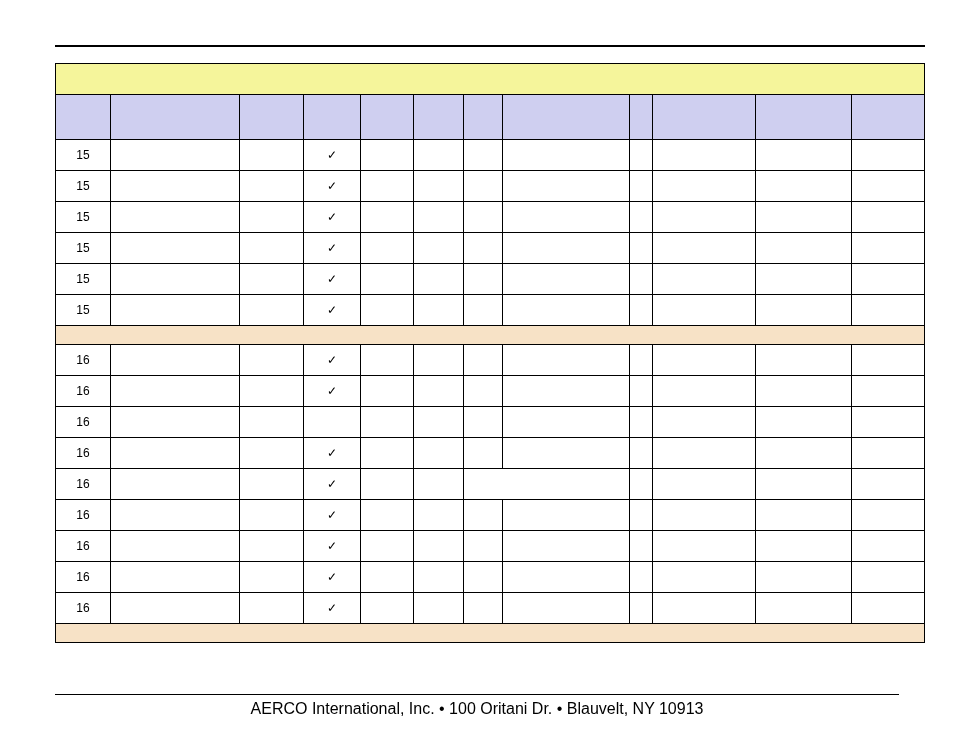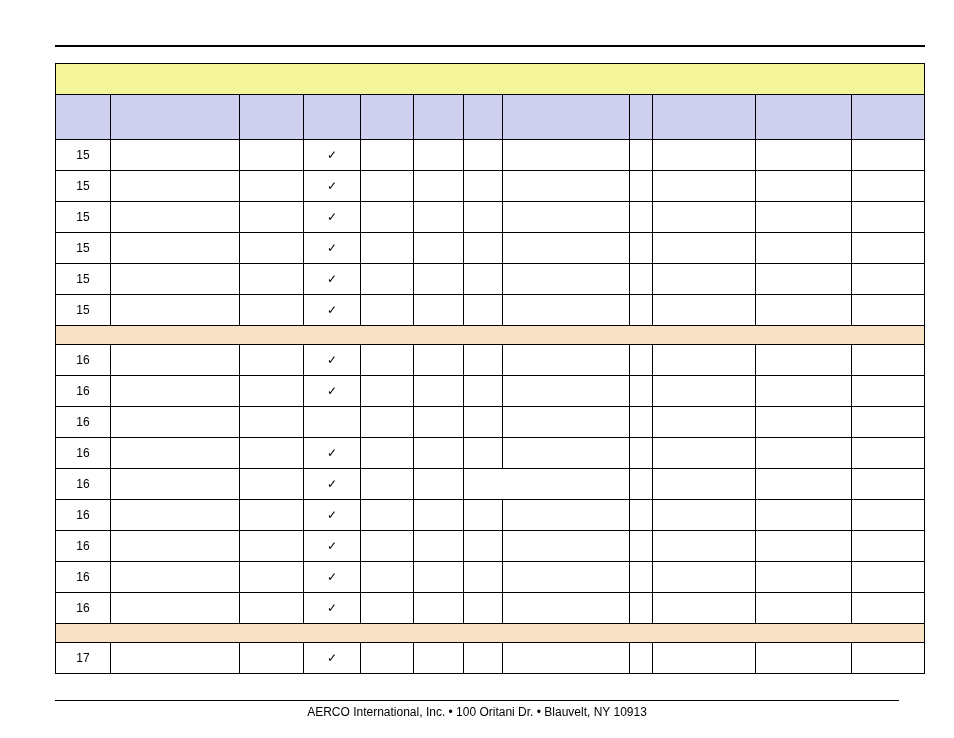"17" tr { html: <tr> <td>17</td> <td></td> <td></td> <td>✓</td> <td></td> <td></td> <td></td> <td></td> <td></td> <td></td> <td></td> <td></td> </tr> -> none }
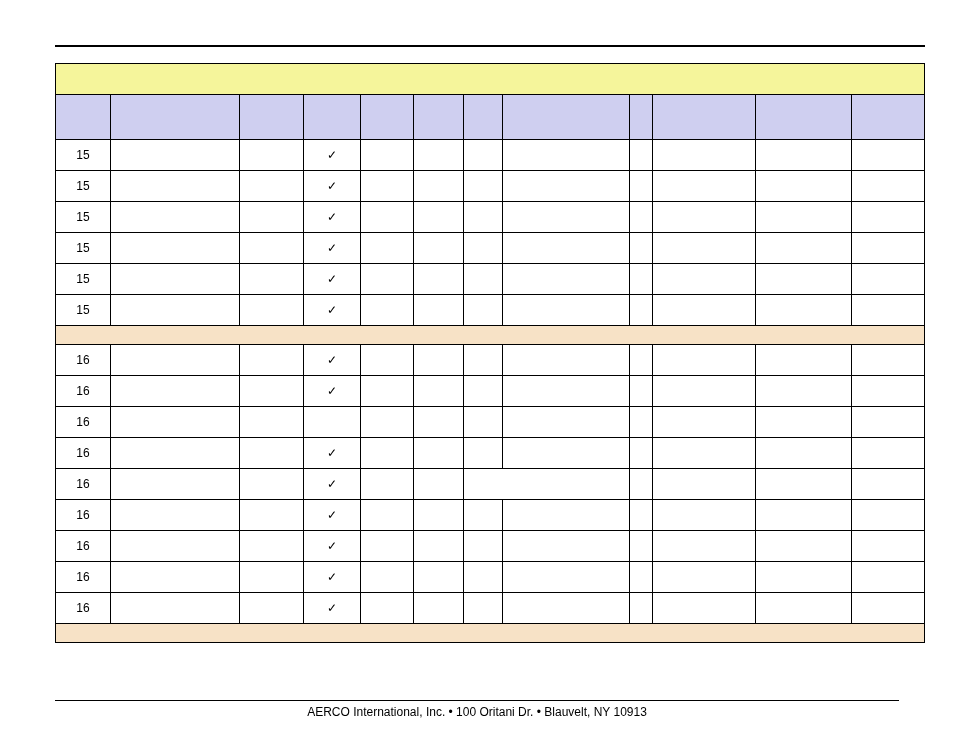"AERCO International, Inc. • 100" .footer { font-size: 12px -> 16px }
